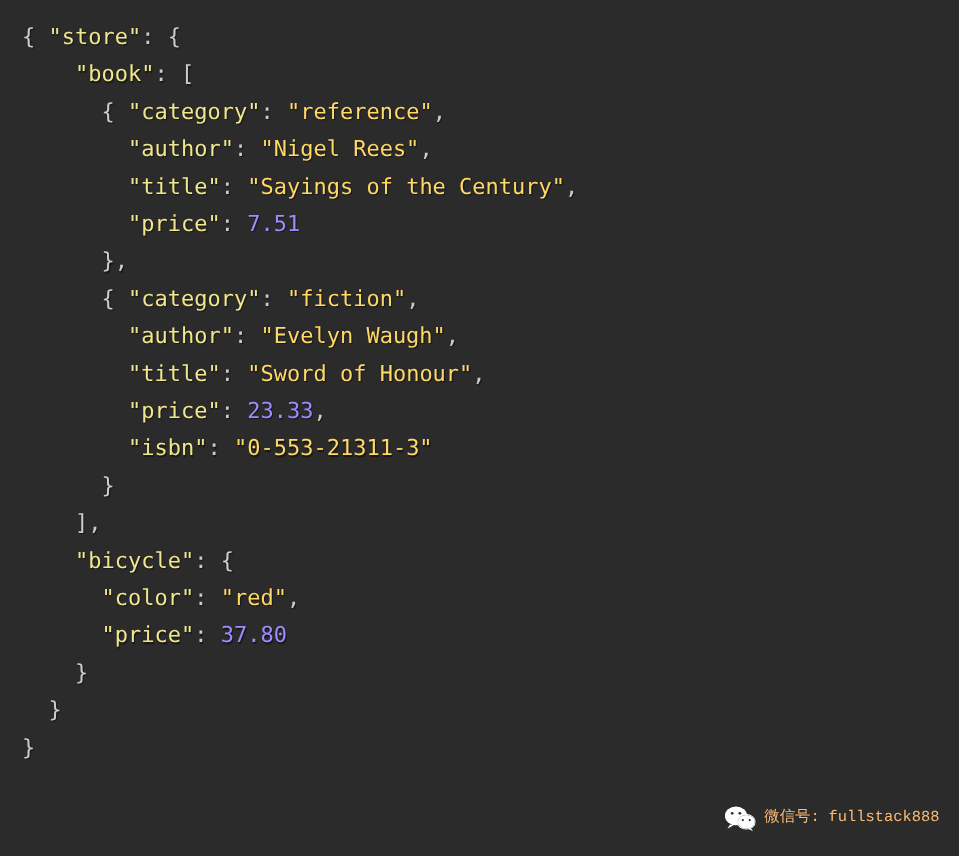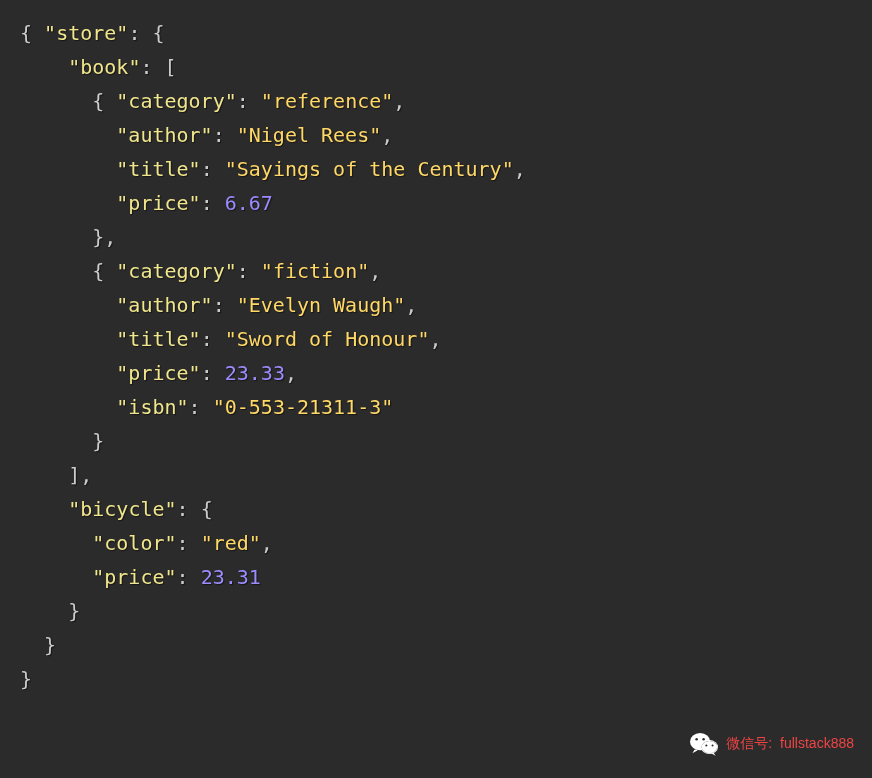"6.67" span.num { text: 6.67 -> 7.51 }
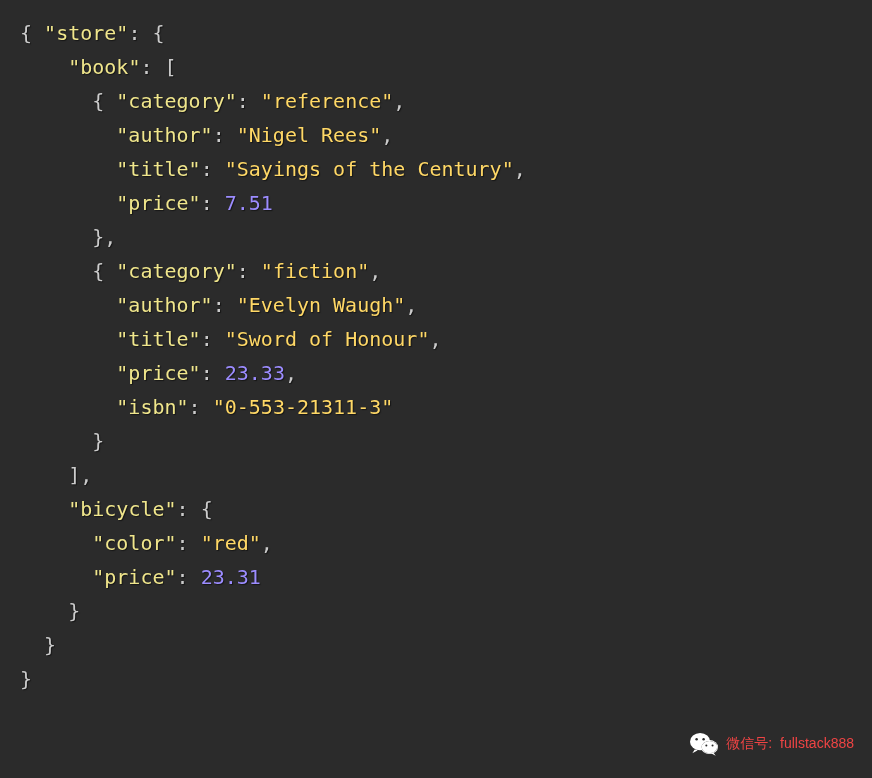"23.31" span.num { text: 23.31 -> 37.80 }
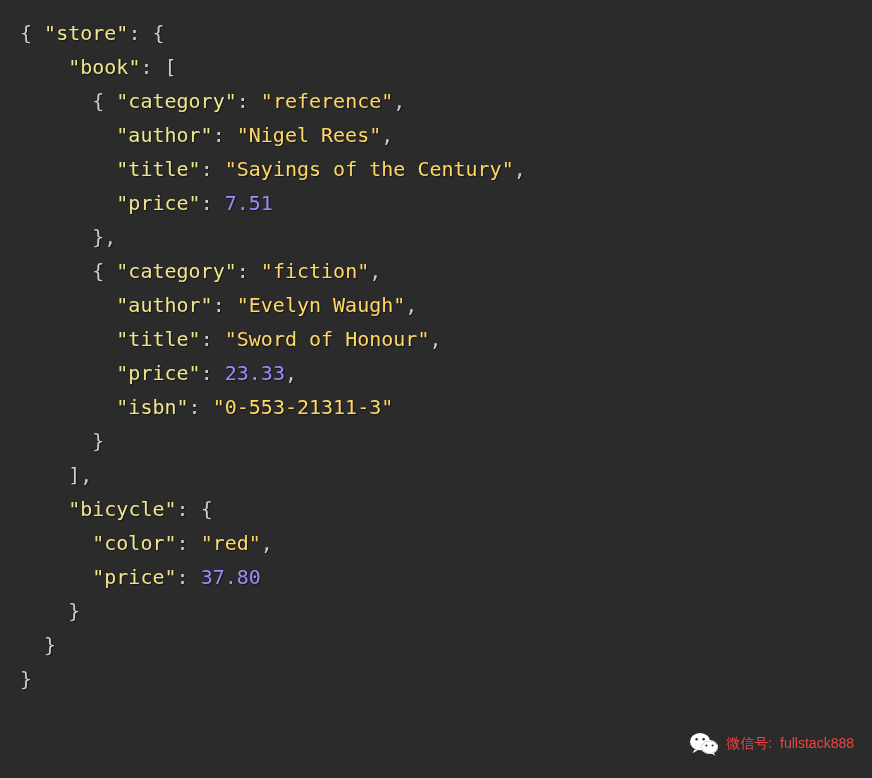"微信号:" .watermark { color: #ef4444 -> #fdba74; font-family: Liberation Sans, sans-serif -> Liberation Mono, monospace }
